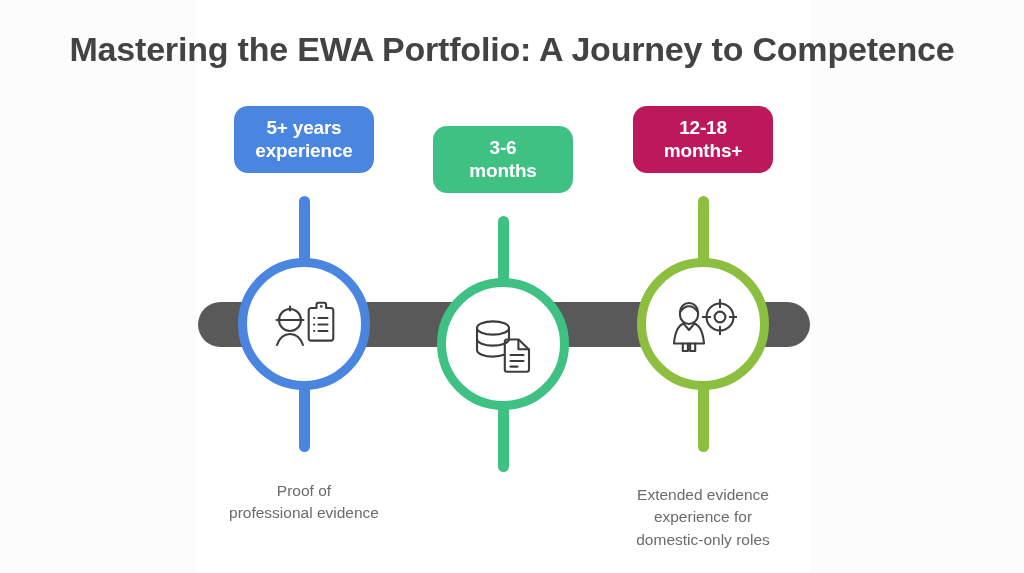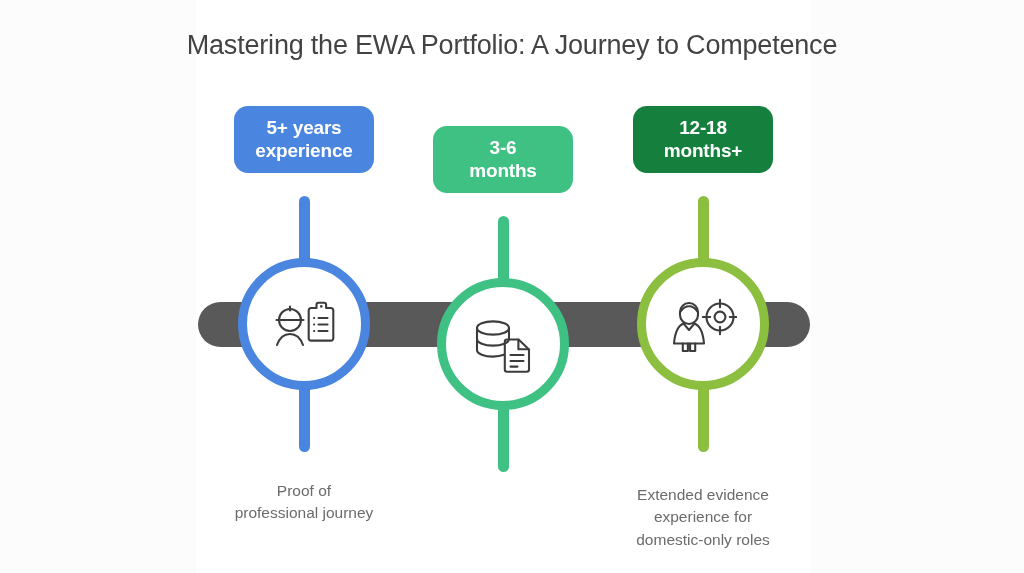"Mastering the EWA Portfolio: A" #title { font-size: 27px -> 34px; font-weight: normal -> bold }
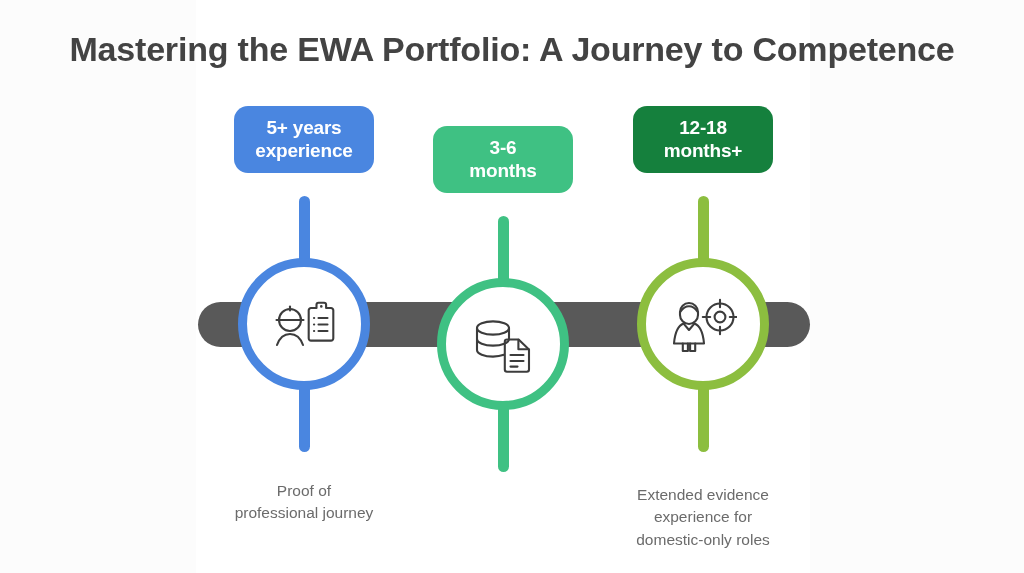"12-18" div.badge { background: #15803d -> #be185d }
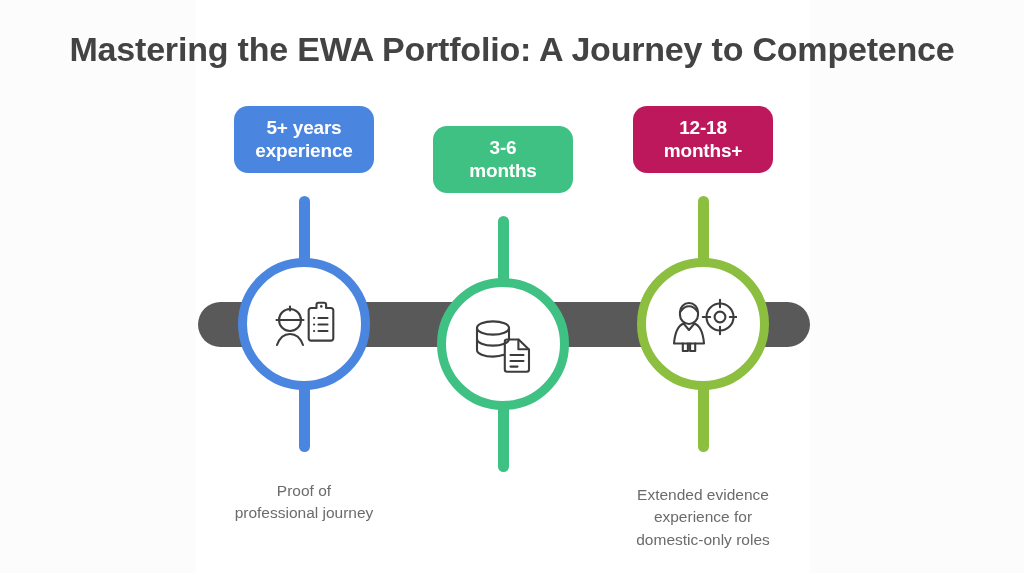"Proof of" div.caption { text: journey -> evidence }
